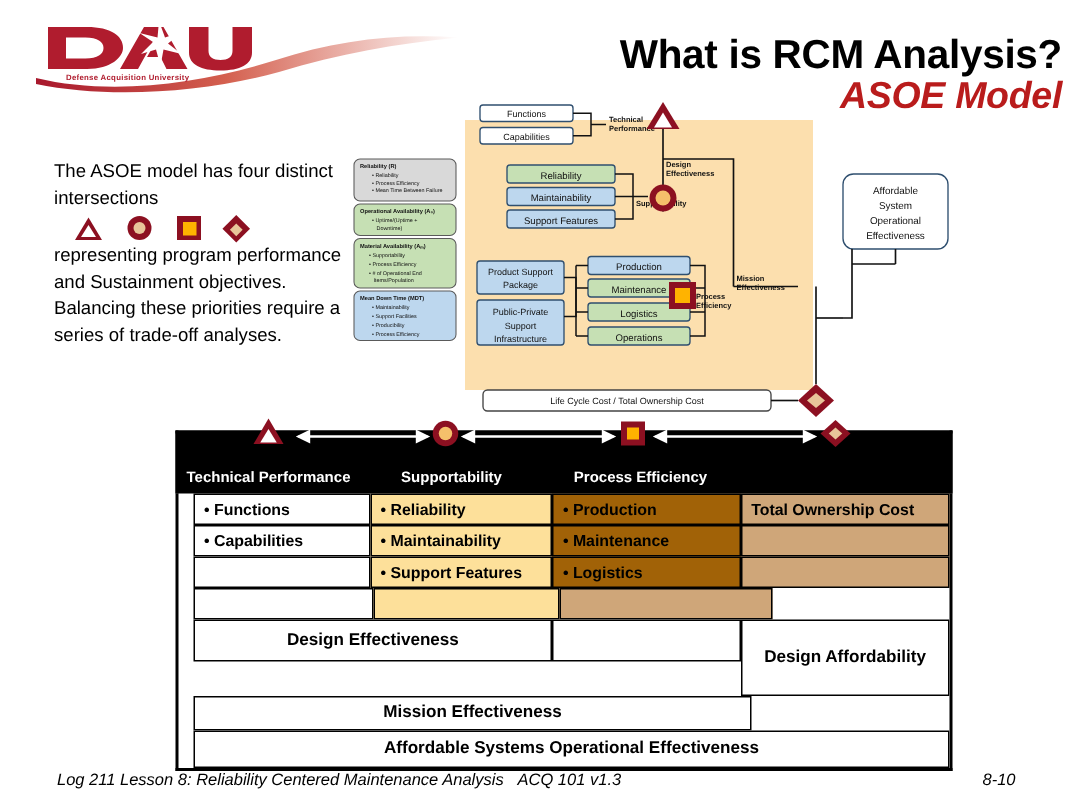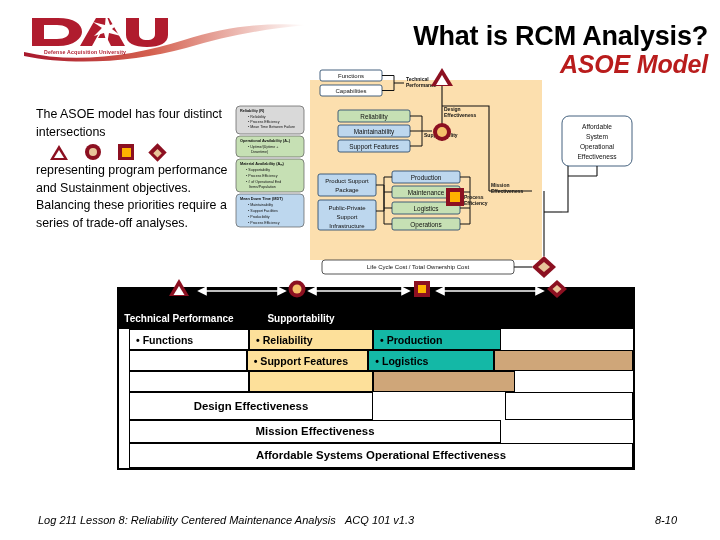"Process Efficiency" div.cell { html: none -> <div>Process Efficiency</div> }
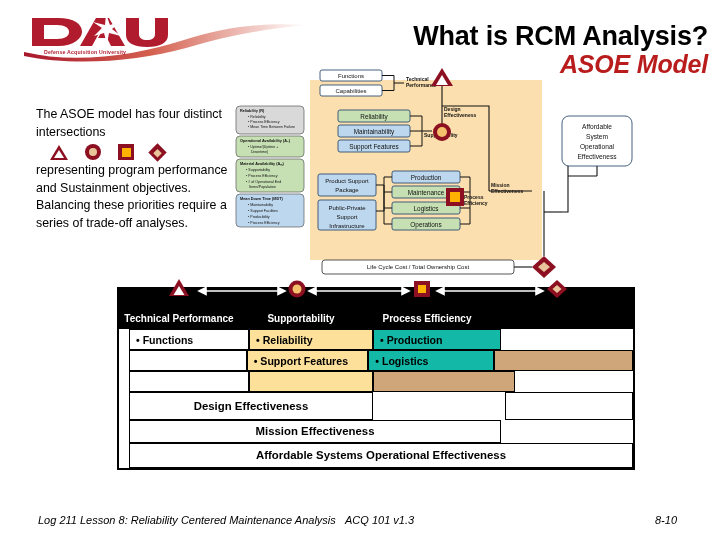"• Production" .bg-o { background: #14b8a6 -> #a16207 }
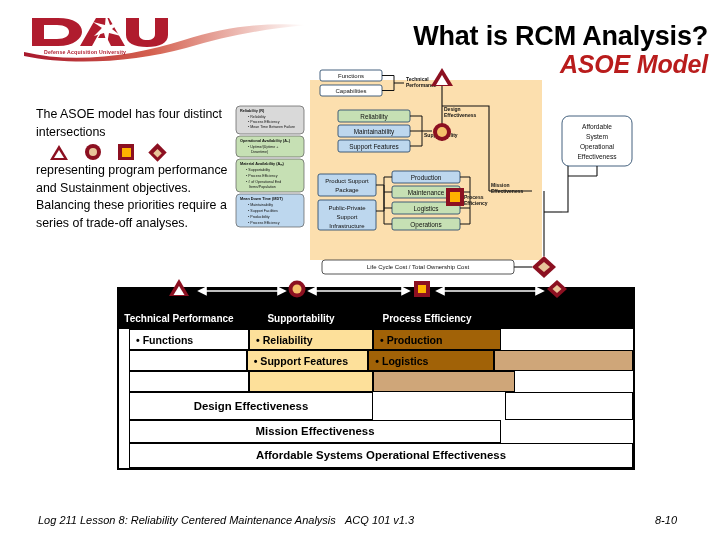"Total Ownership Cost" div.gcell { html: none -> <div>Total Ownership Cost</div> }
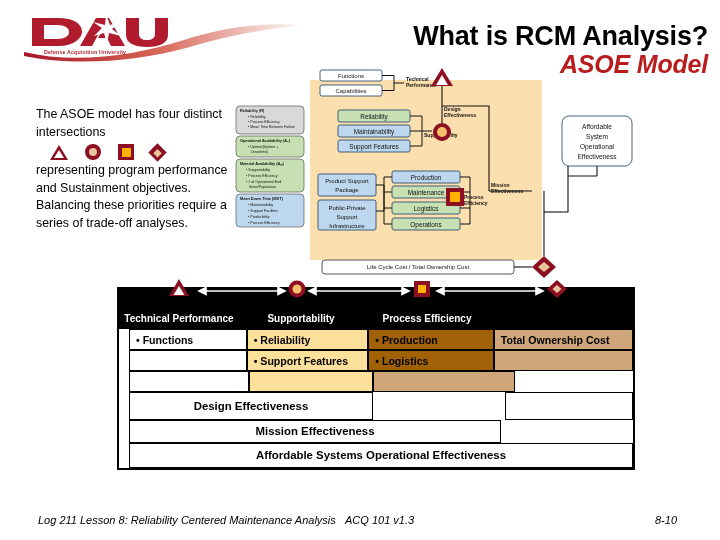"• Capabilities" div.grow { html: none -> <div> <div>• Capabilities</div> <div>• Maintainability</div> <div>• Maintenance</div> <div></div> </div> }
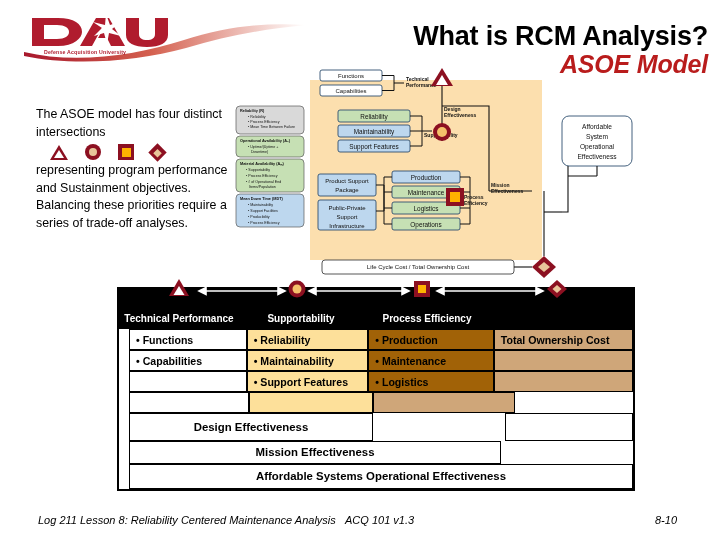"Design Affordability" div.scell { html: none -> <div>Design Affordability</div> }
